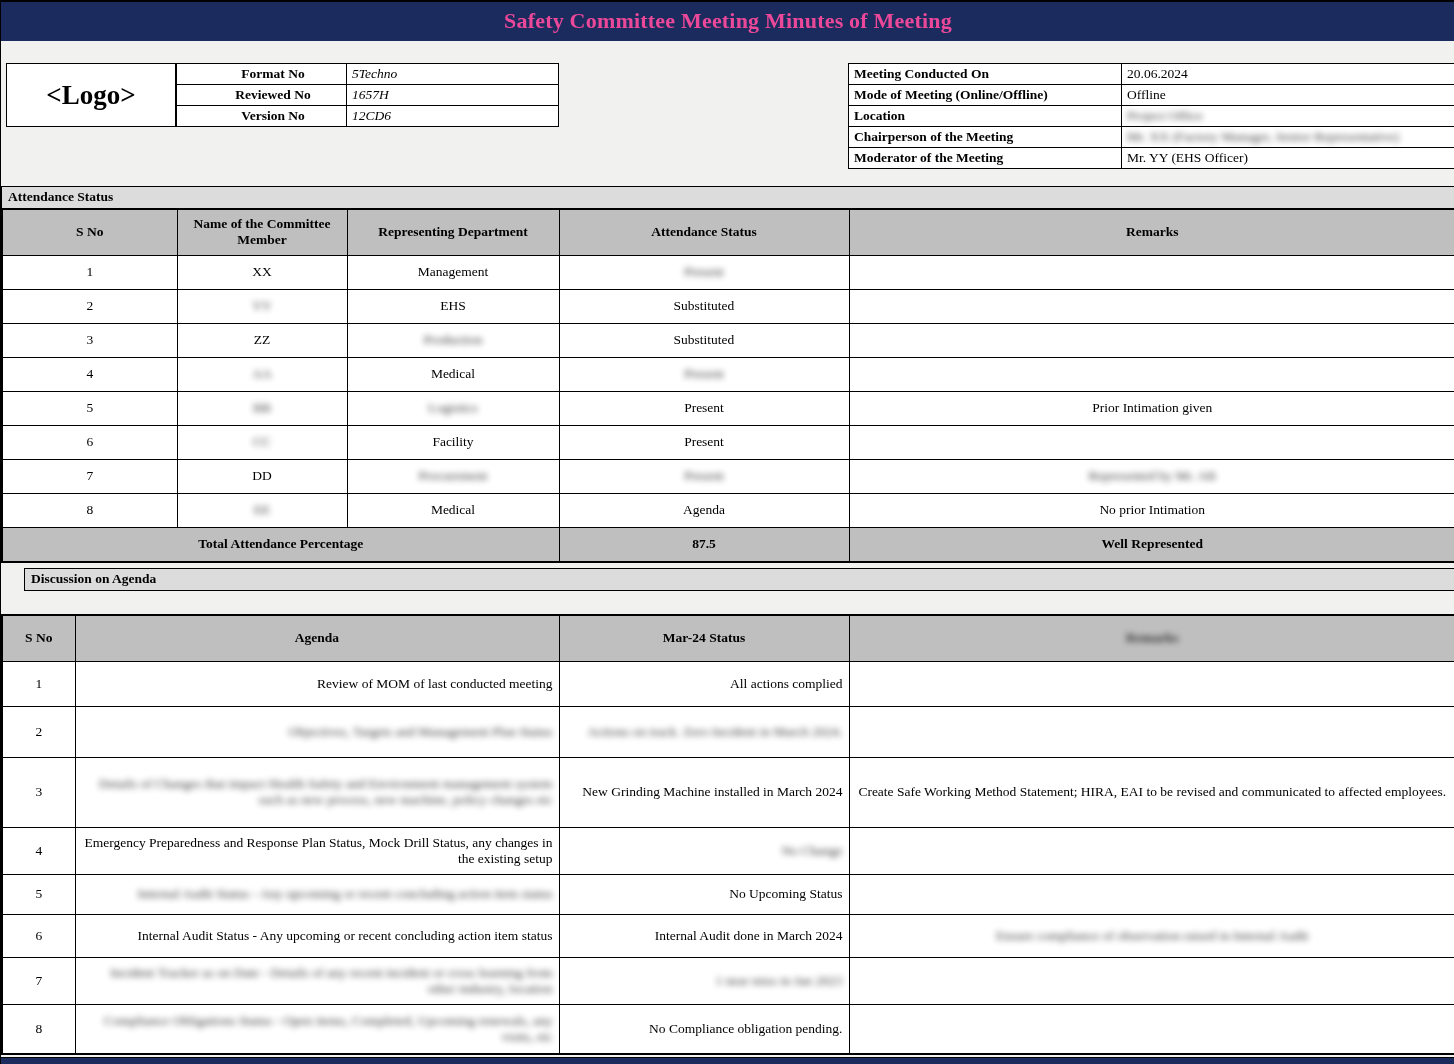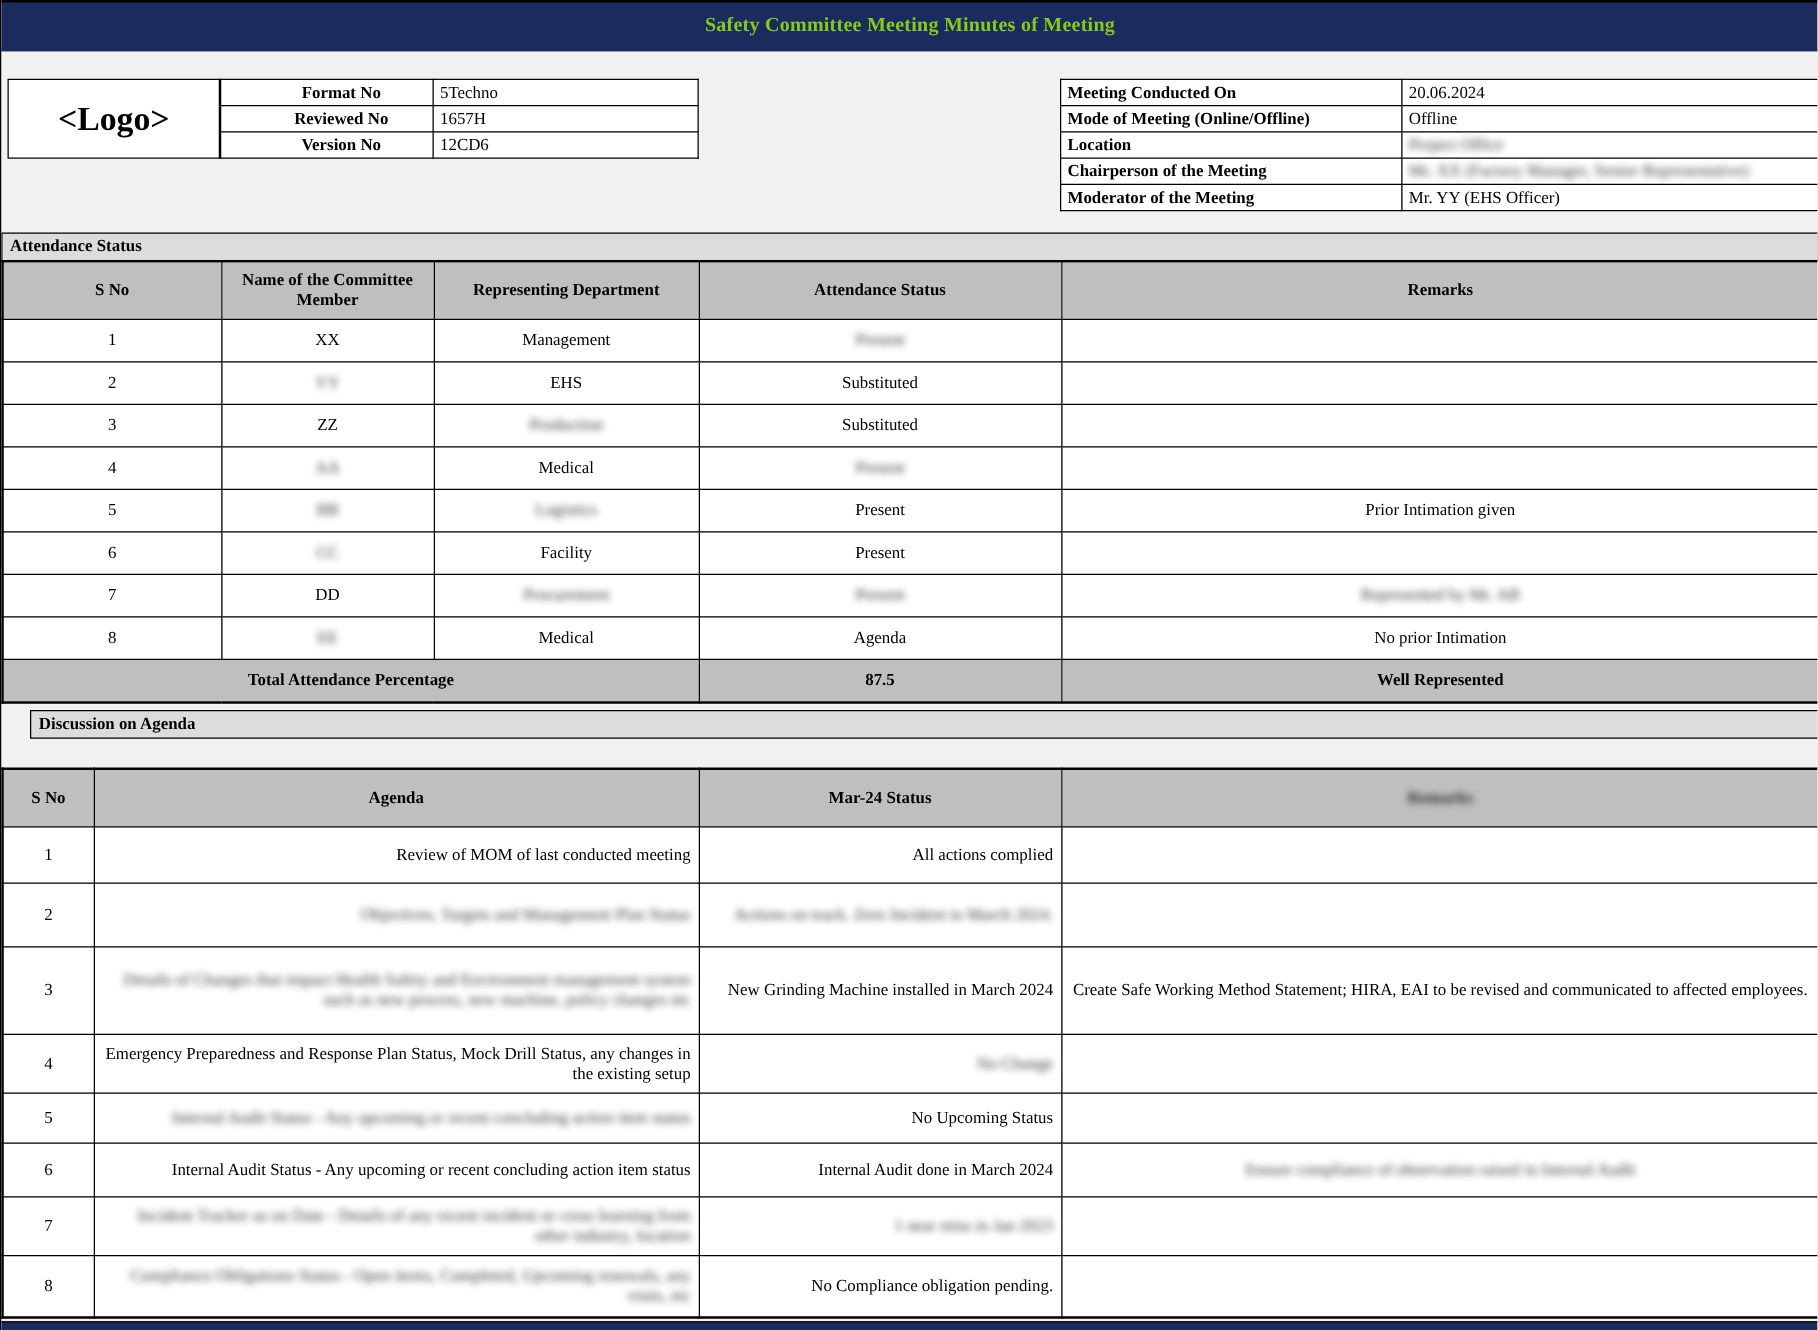"Safety Committee Meeting Minutes of" .title-bar span { color: #84cc16 -> #ec4899; font-size: 16px -> 22px }
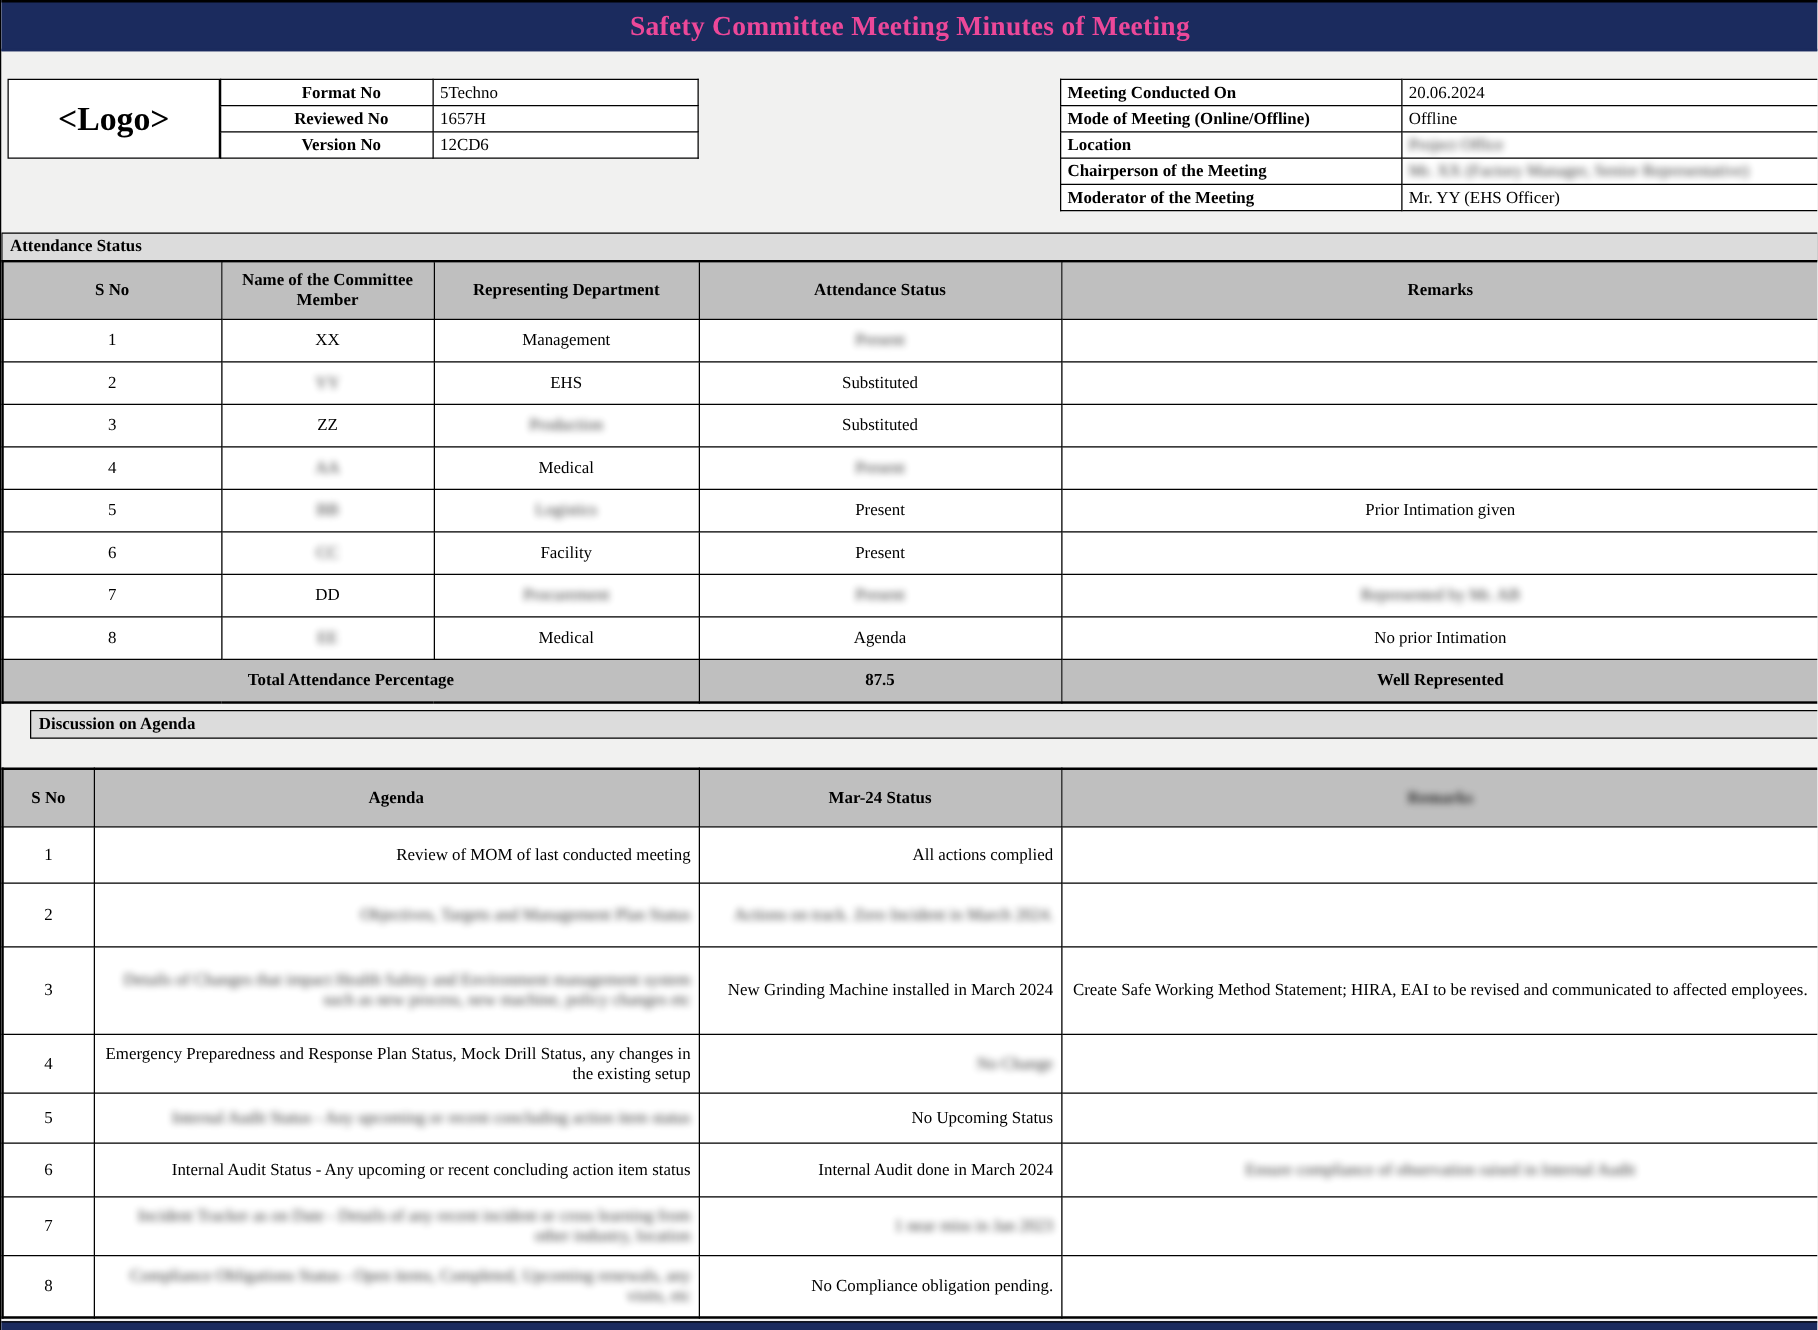"5Techno" .format-table td.val { font-style: none -> italic }
